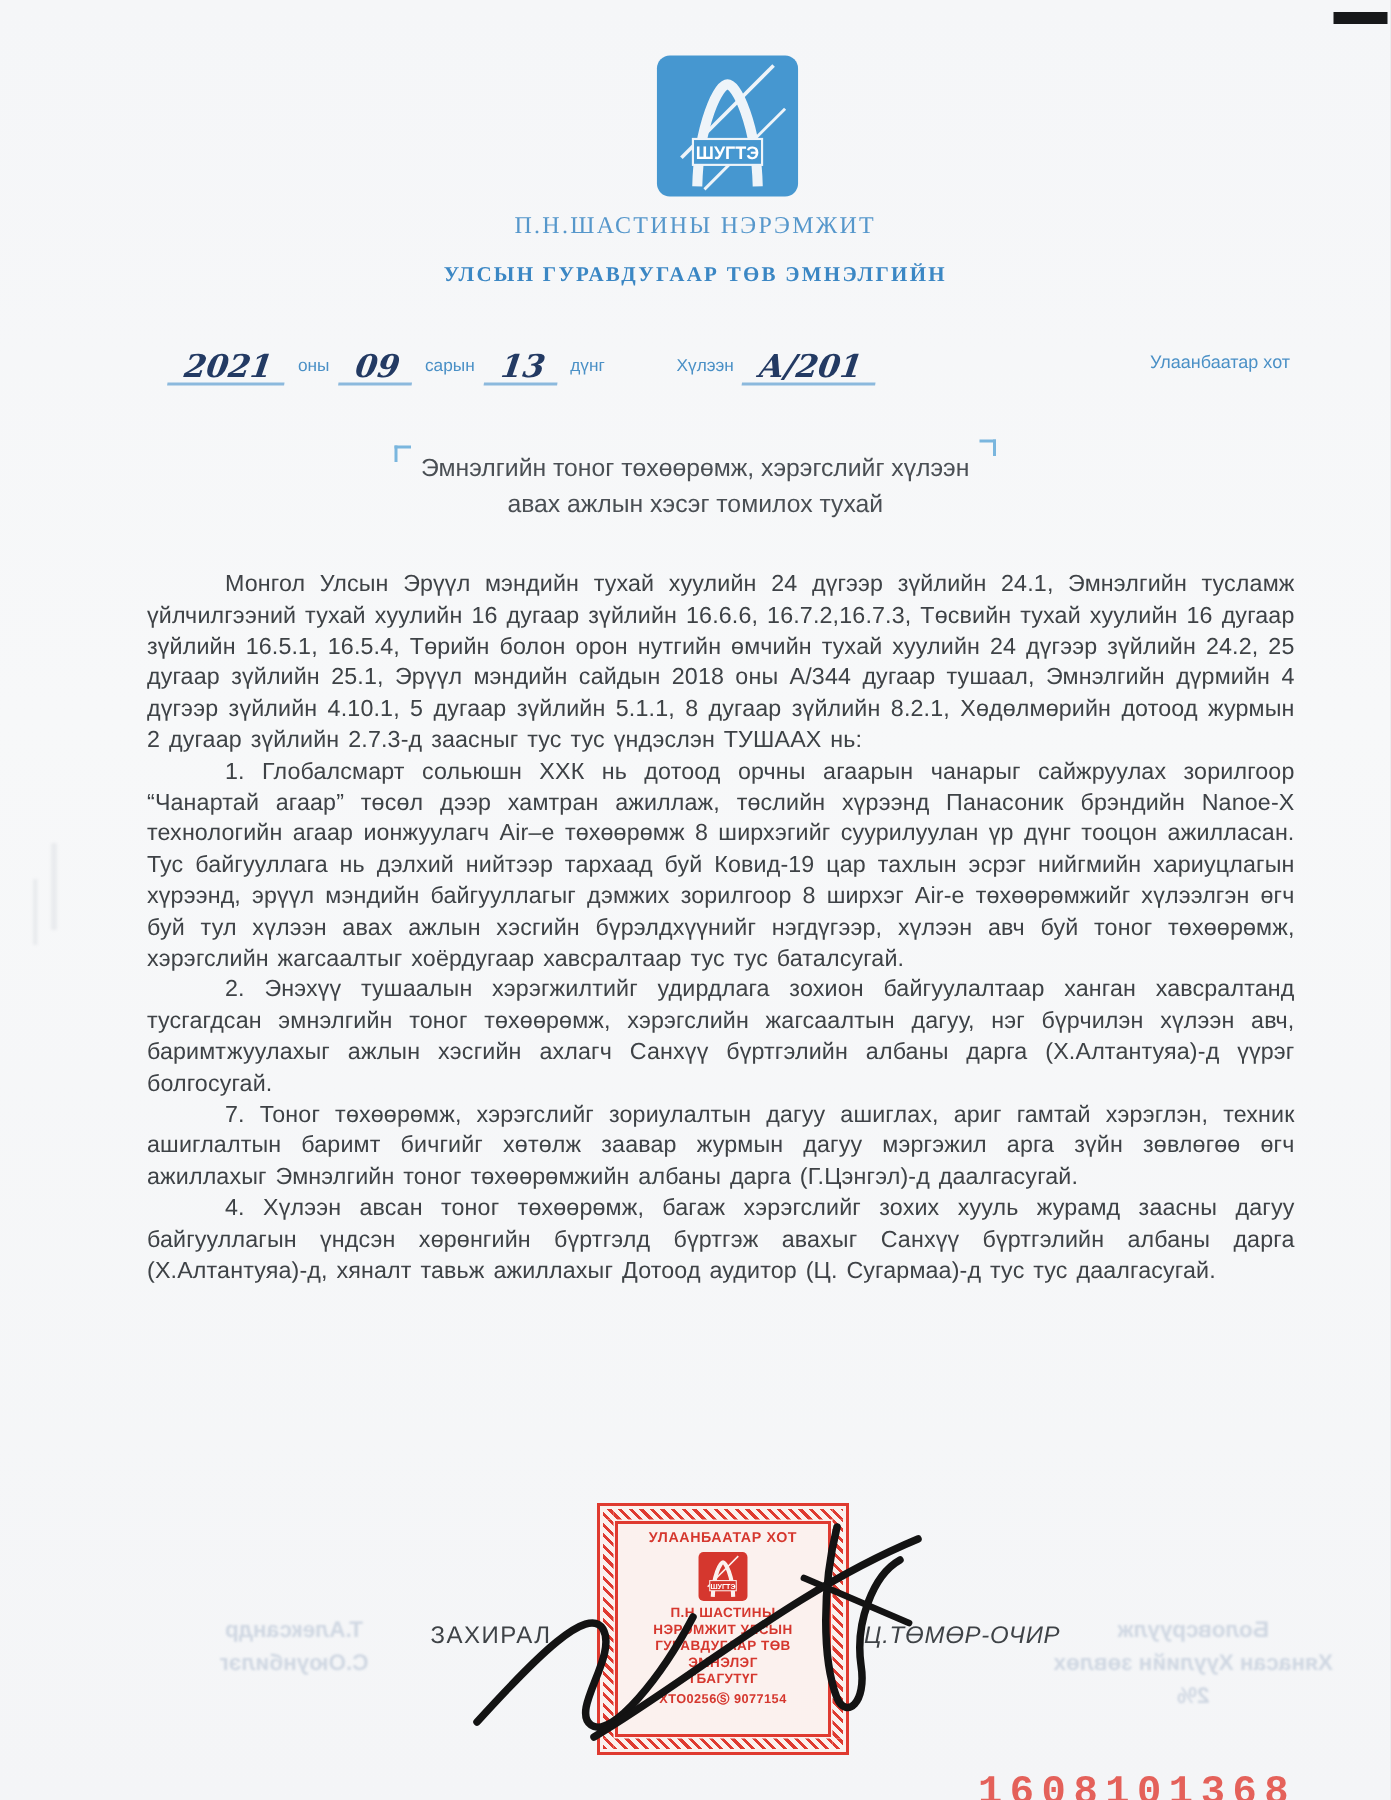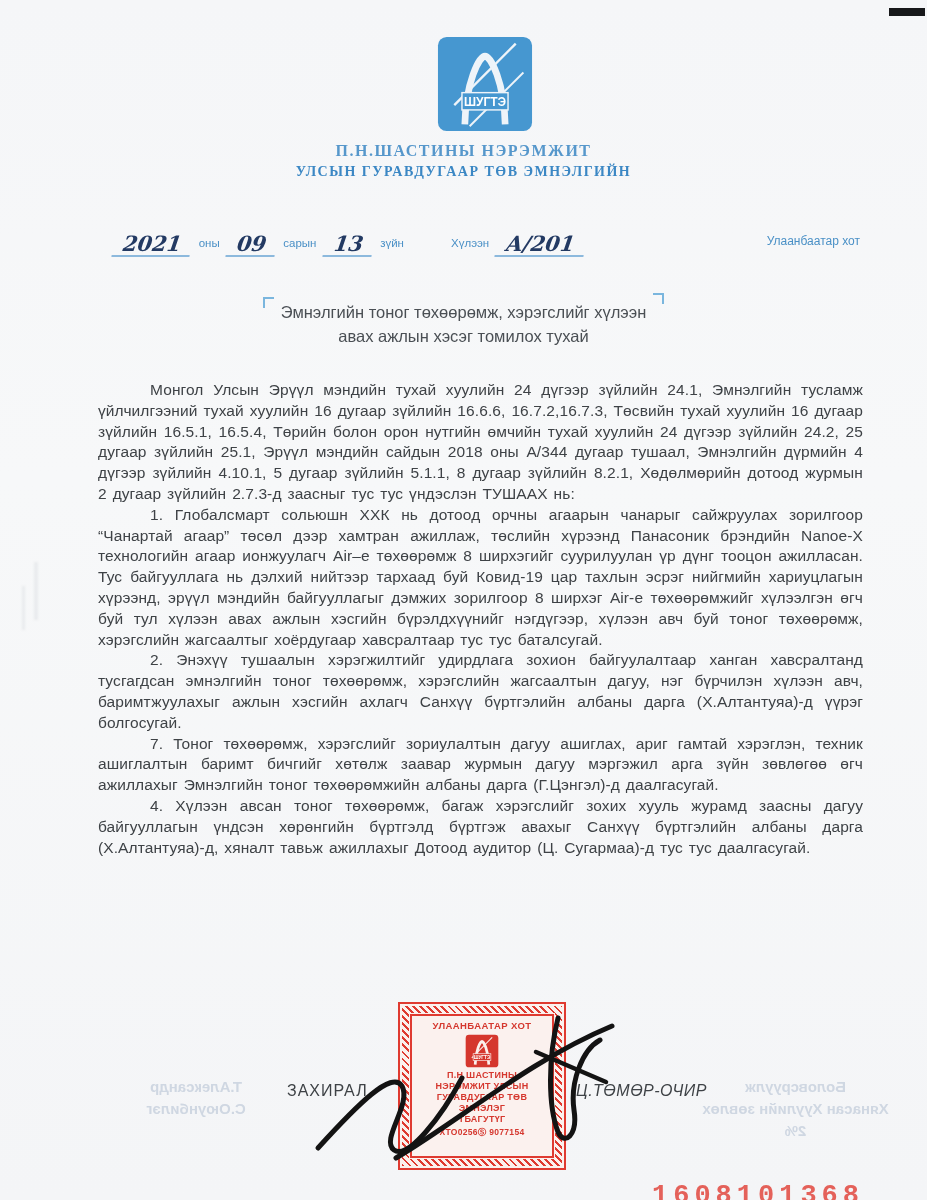"П.Н.ШАСТИНЫ НЭРЭМЖИТ" .org-line1 { font-weight: 700 -> 400; margin-bottom: 4px -> 16px }
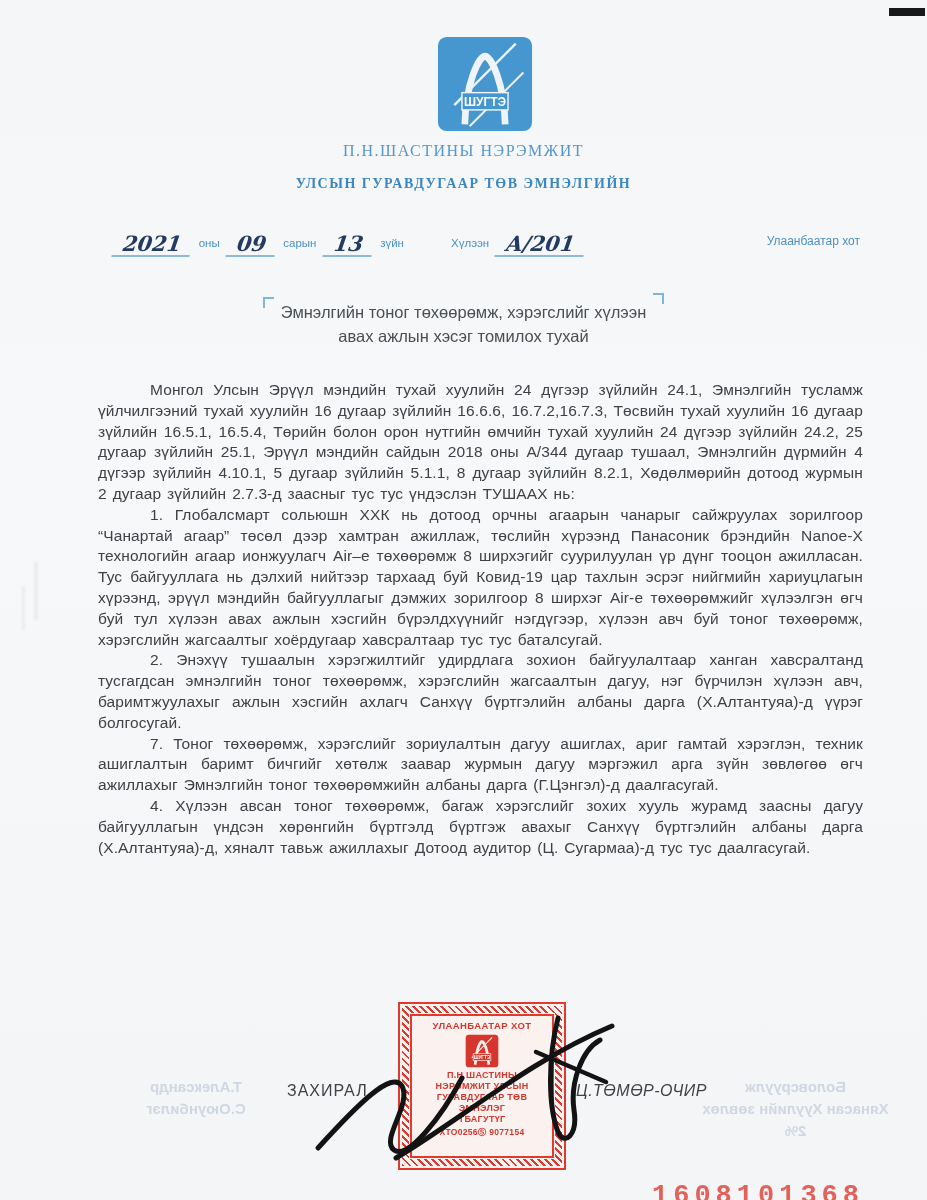"зүйн" span.dl-label { text: зүйн -> дүнг }
